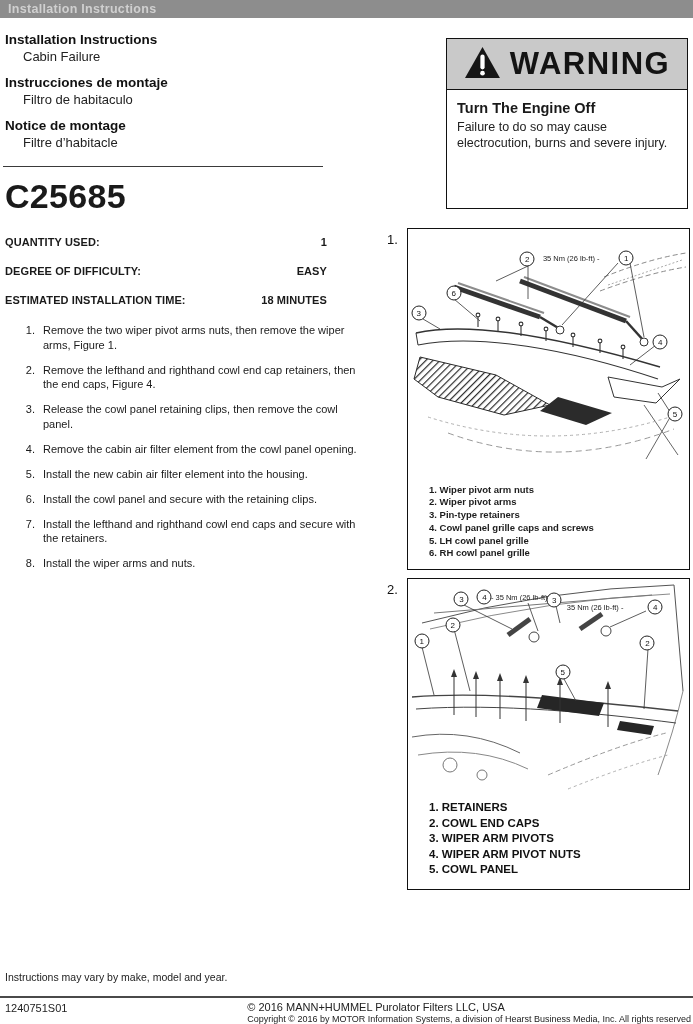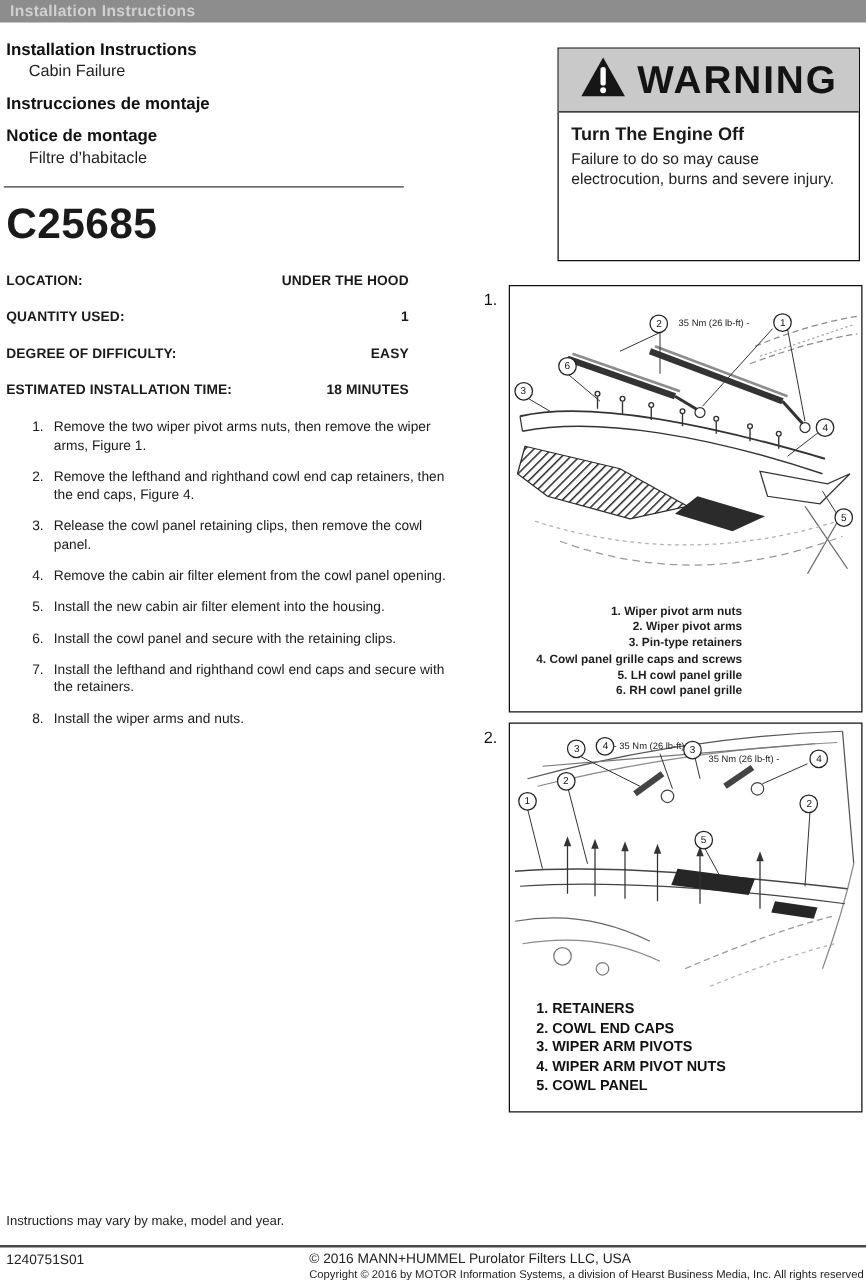"Filtro de habitaculo" div.lang-sub { html: none -> <div>Filtro de habitaculo</div> }
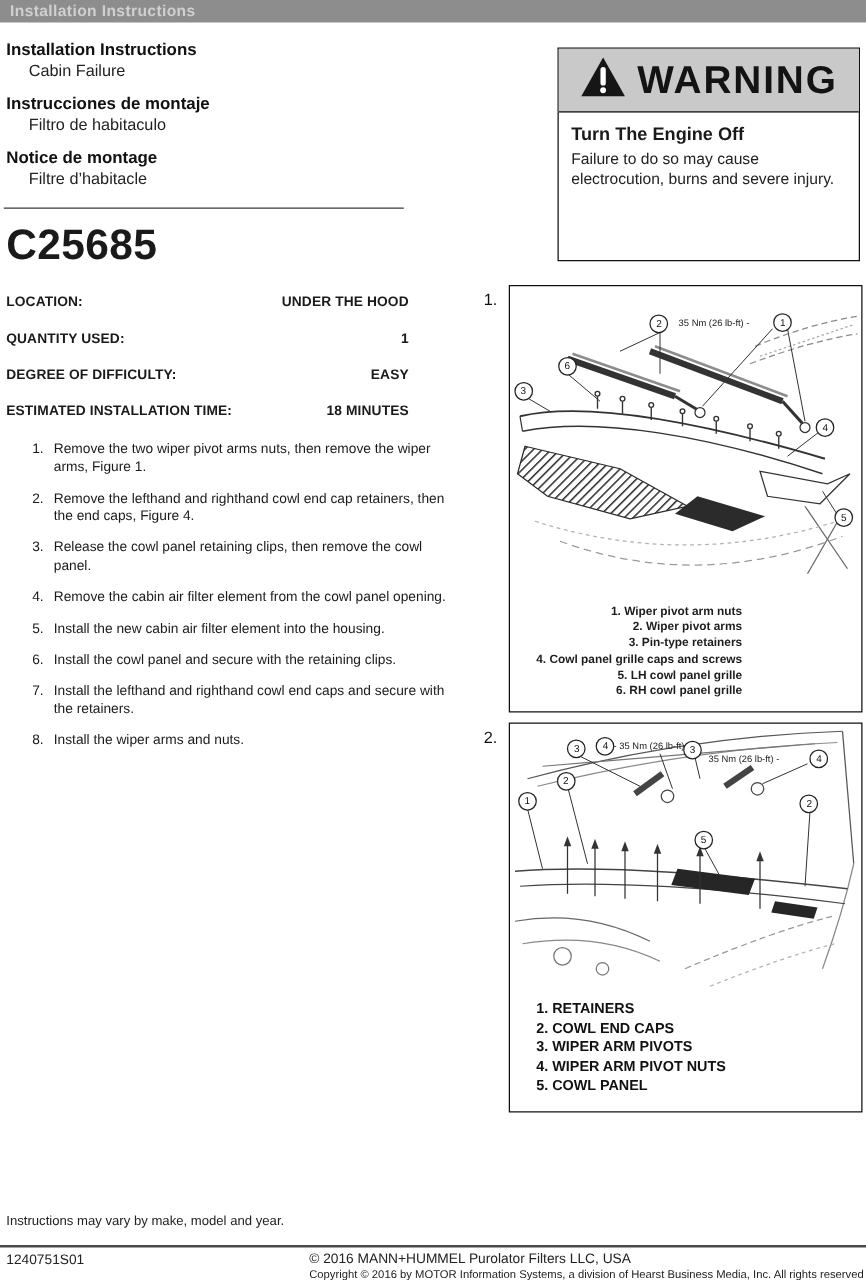"LOCATION:" div.spec-row { html: <div> <span>LOCATION:</span> <span>UNDER THE HOOD</span> </div> -> none }
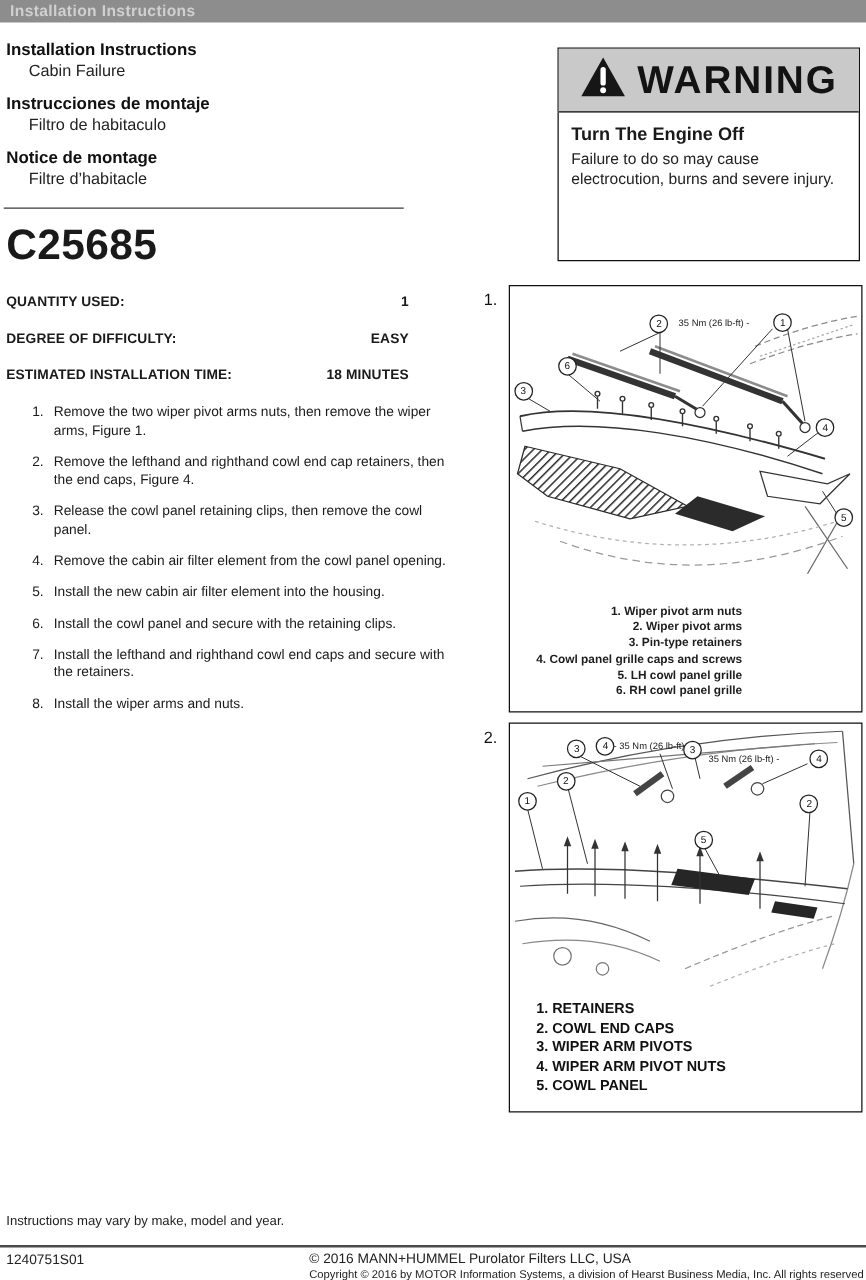"1. Wiper pivot arm nuts" #fig1-box .fig-legend { text-align: right -> none }
